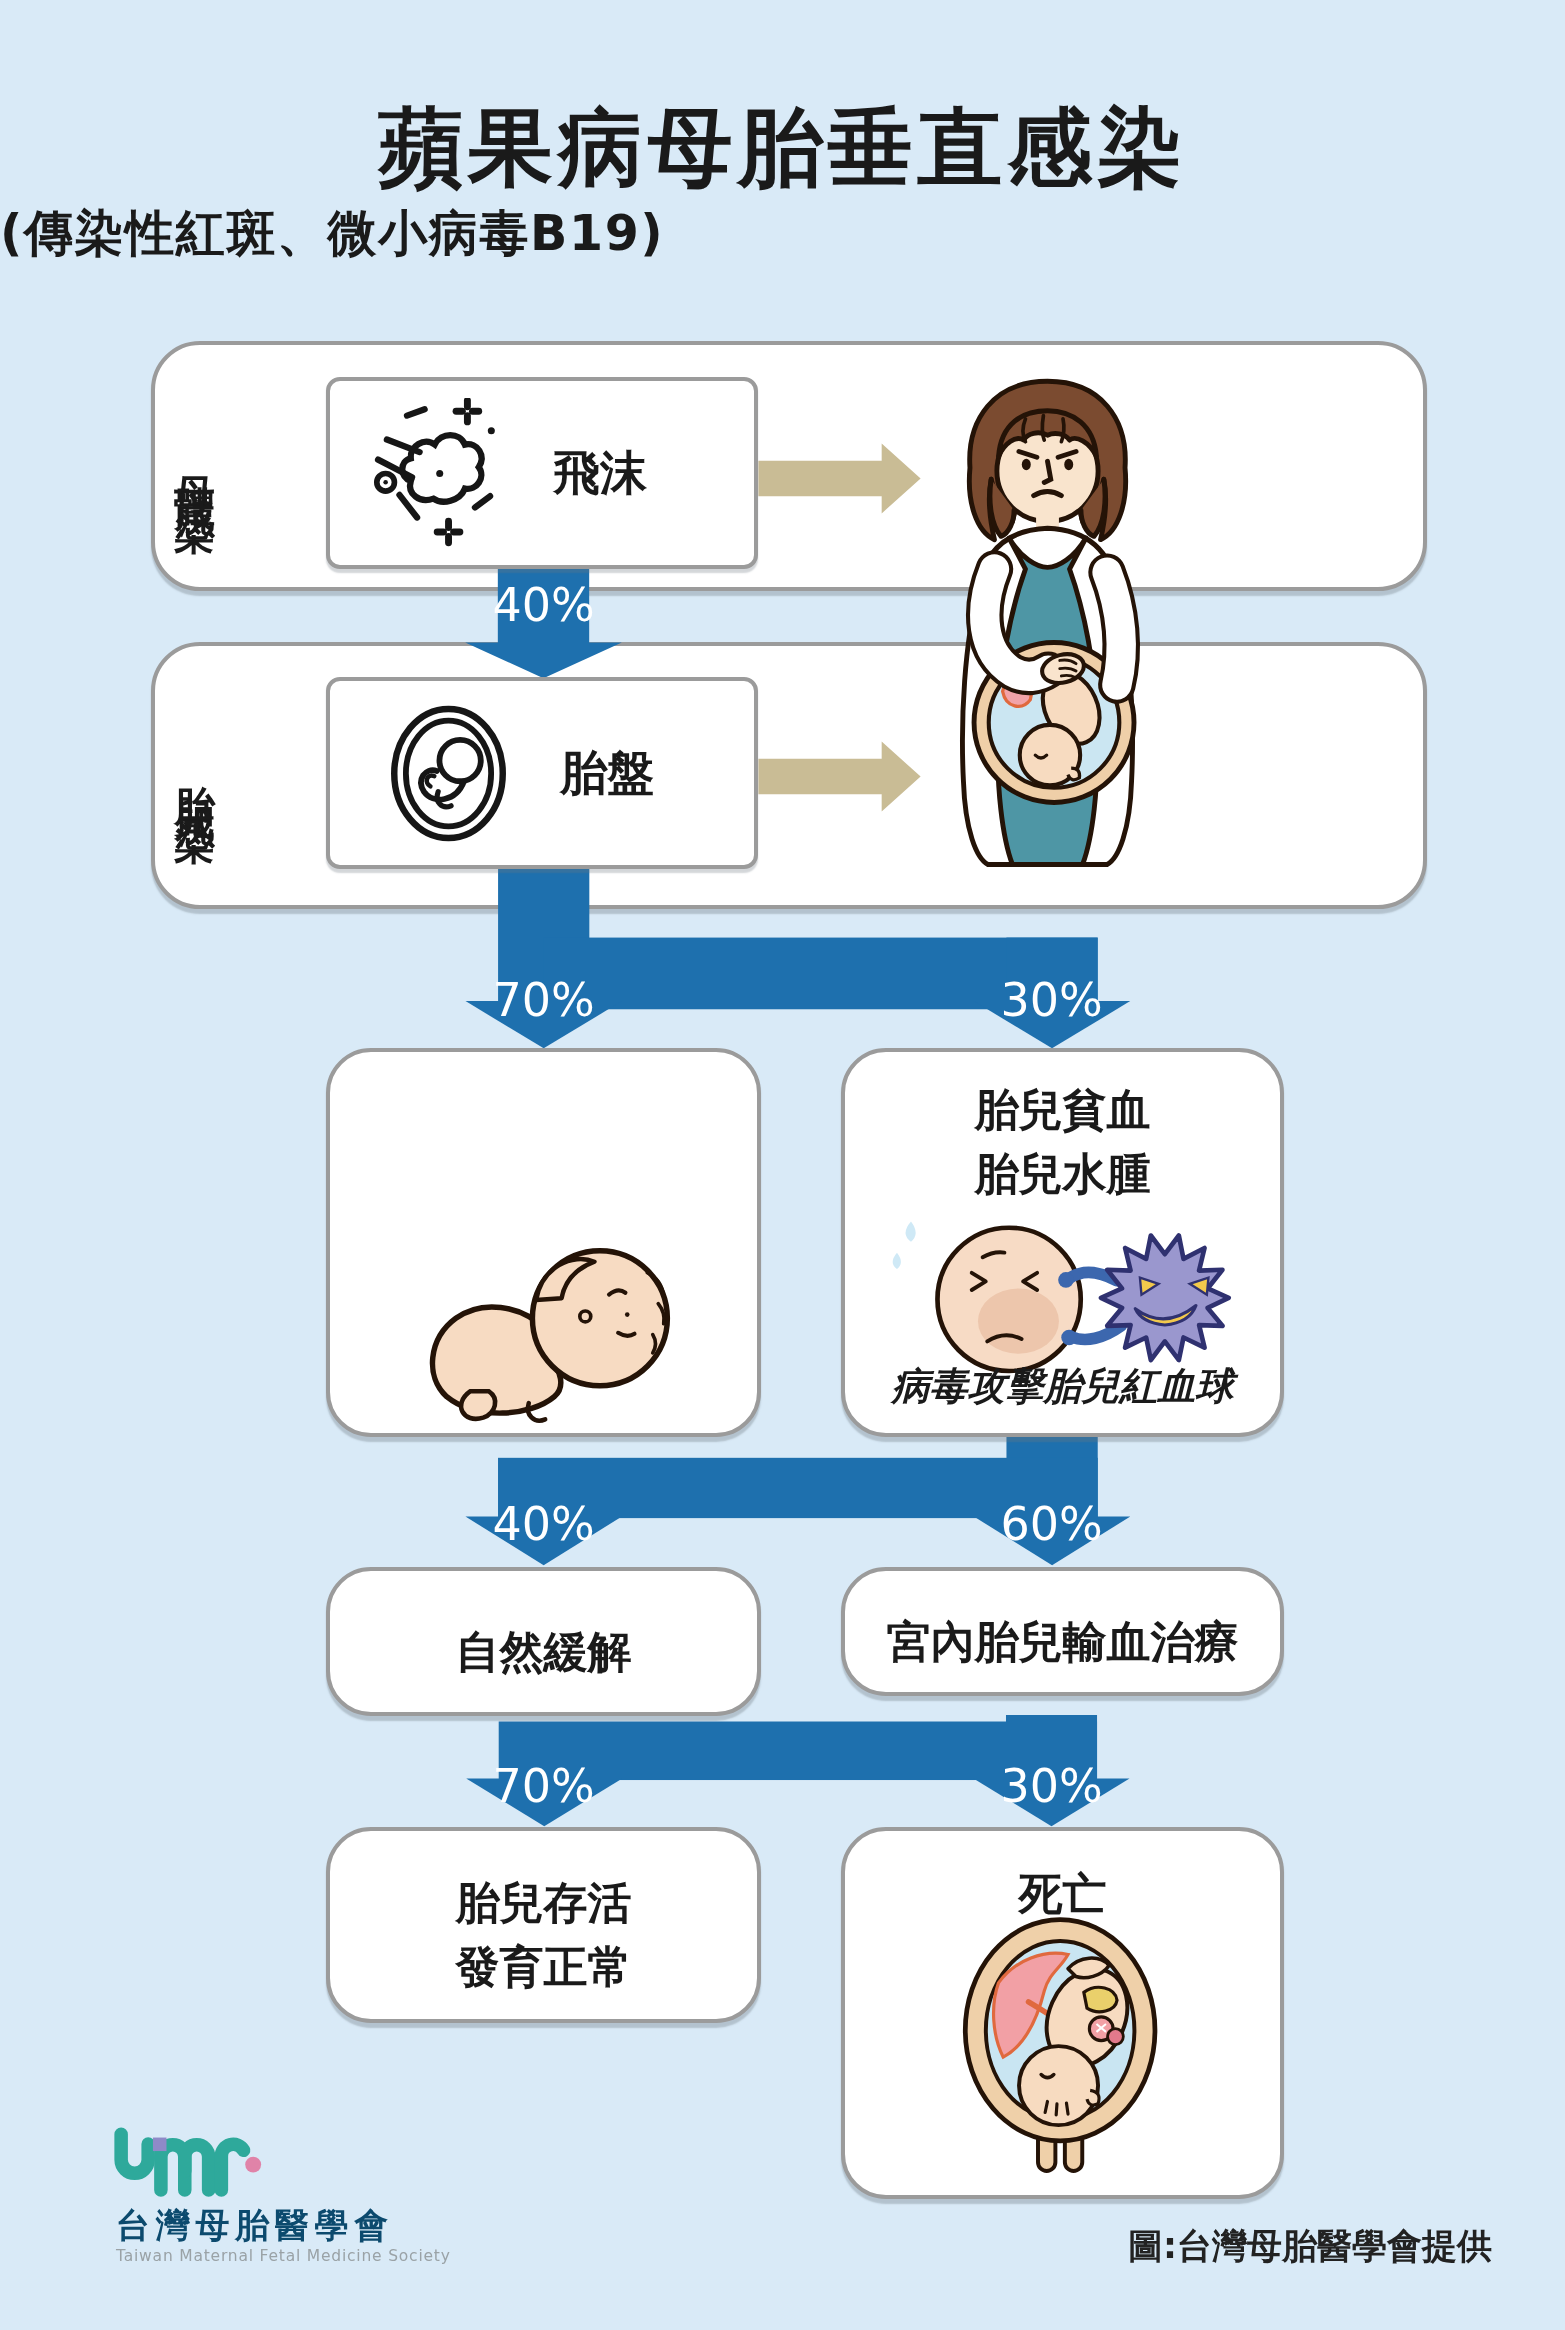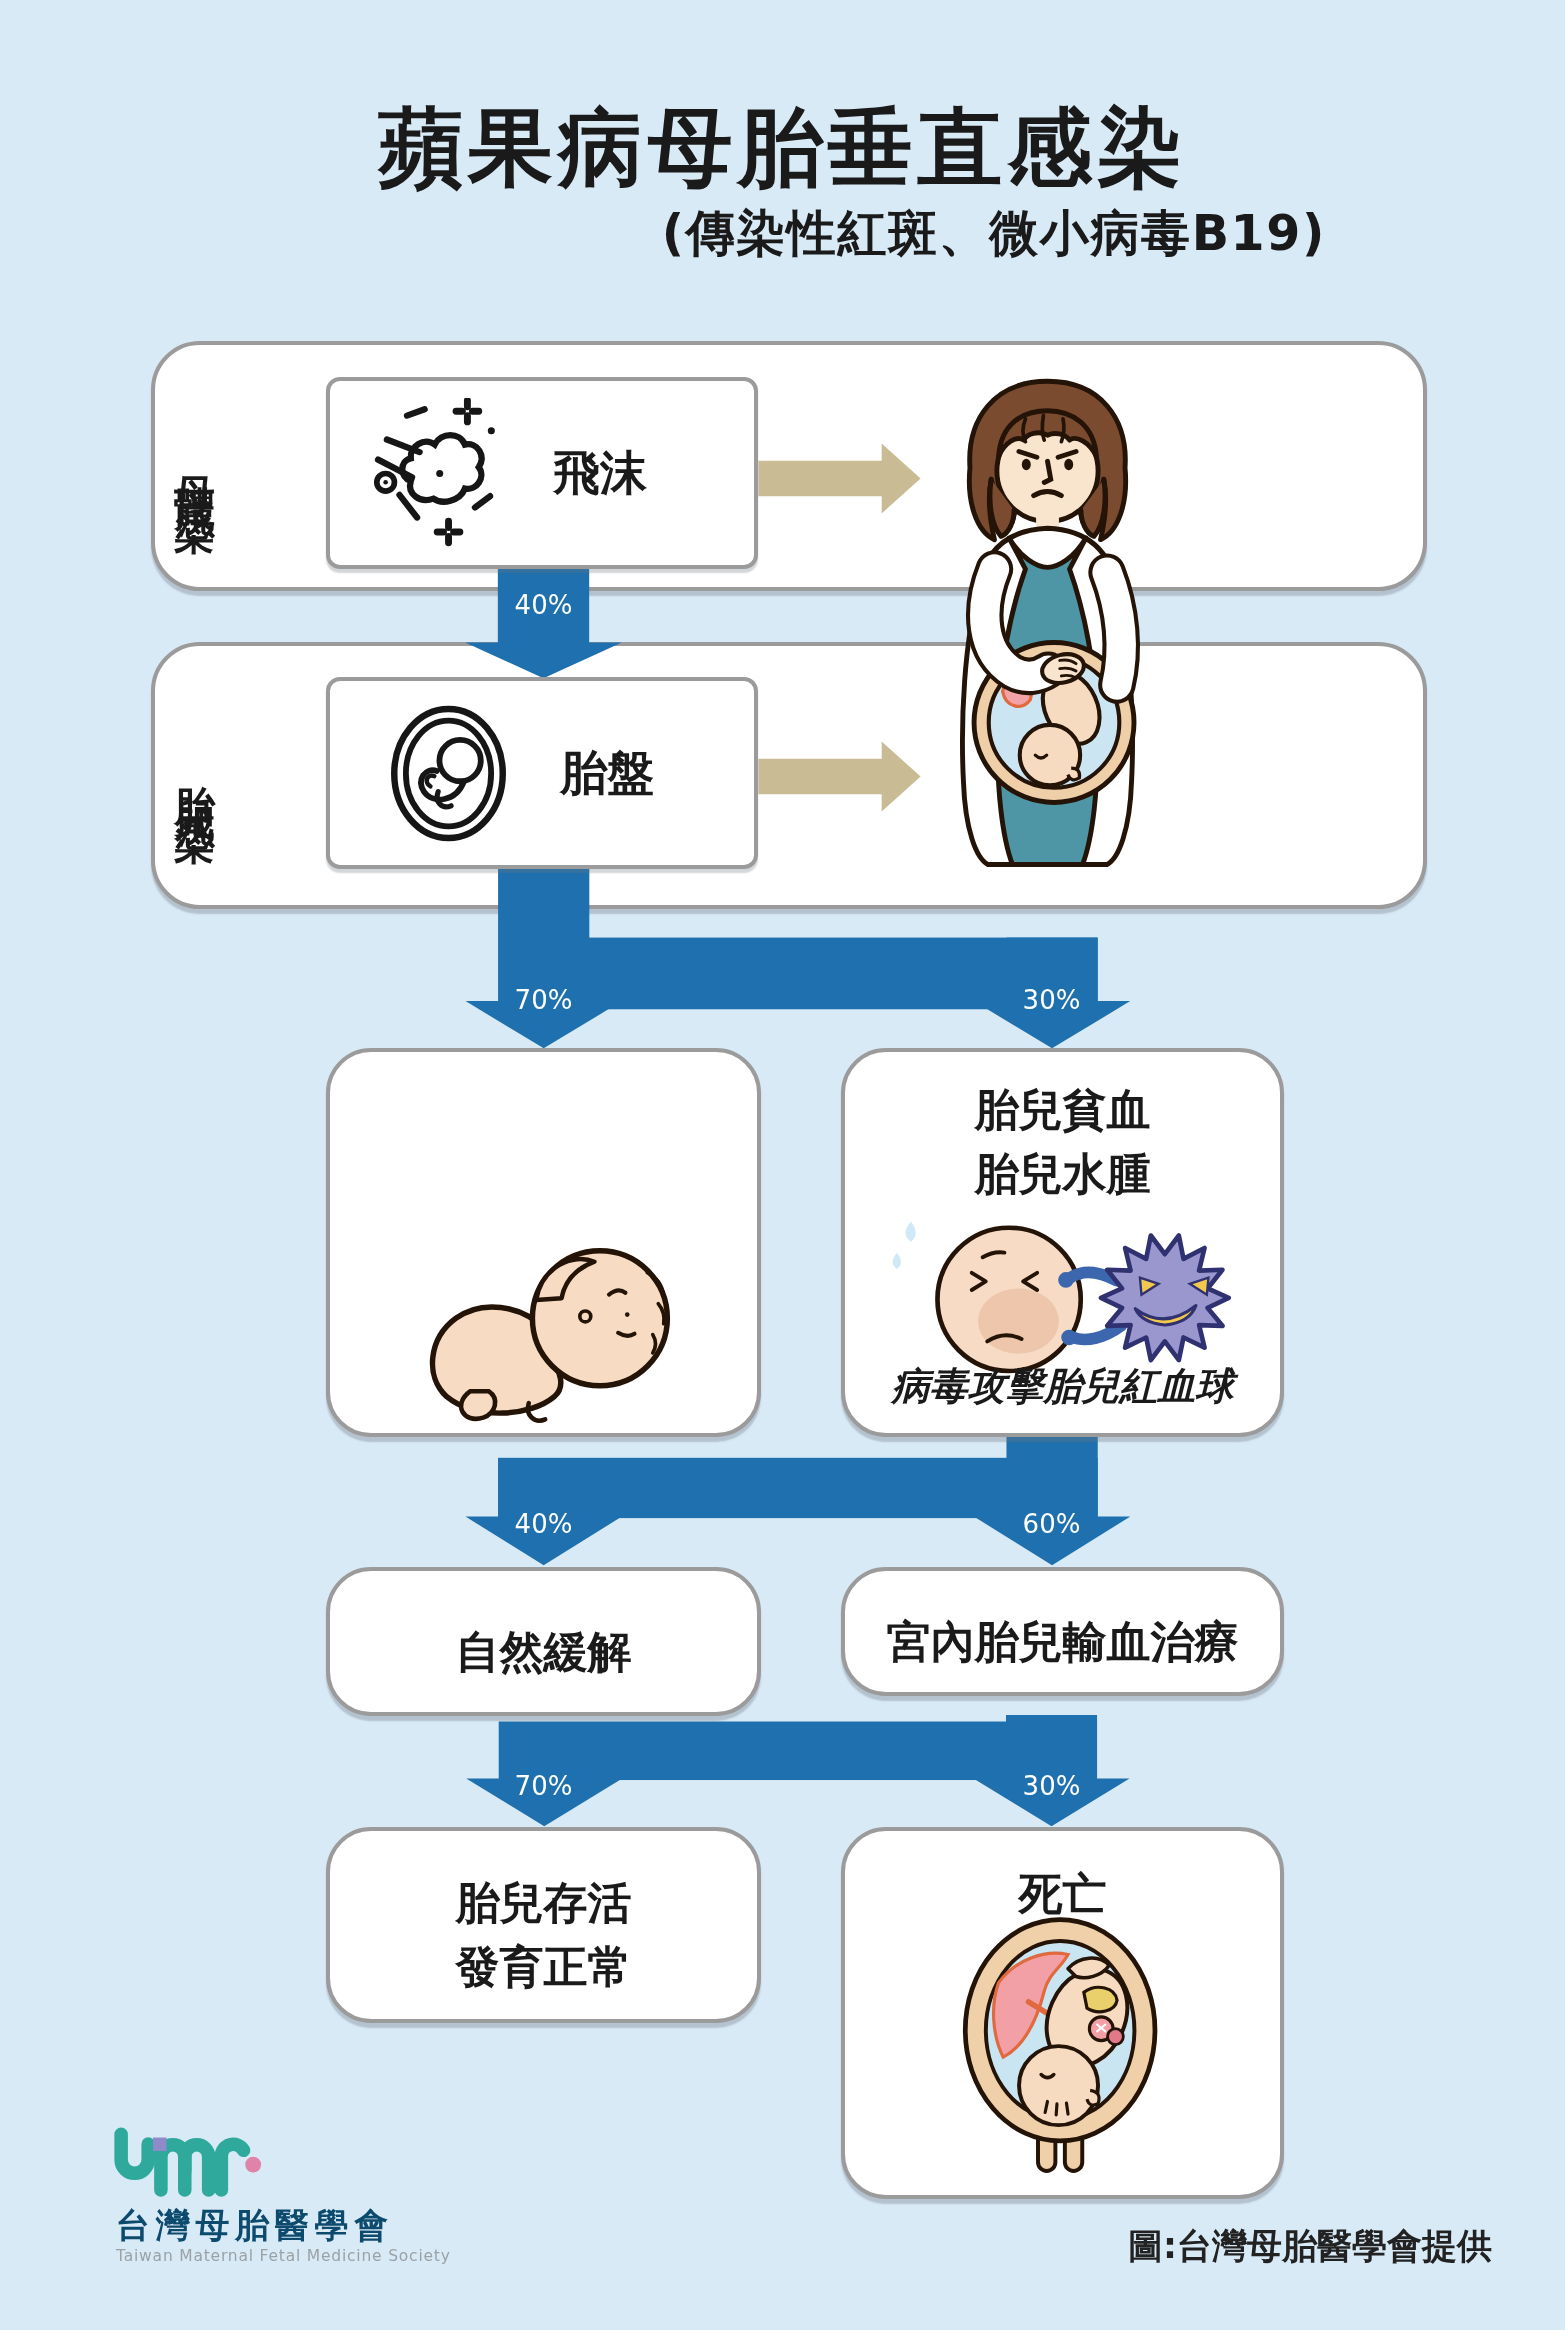"(傳染性紅斑、微小病毒B19)" .subtitle { text-align: right -> left }
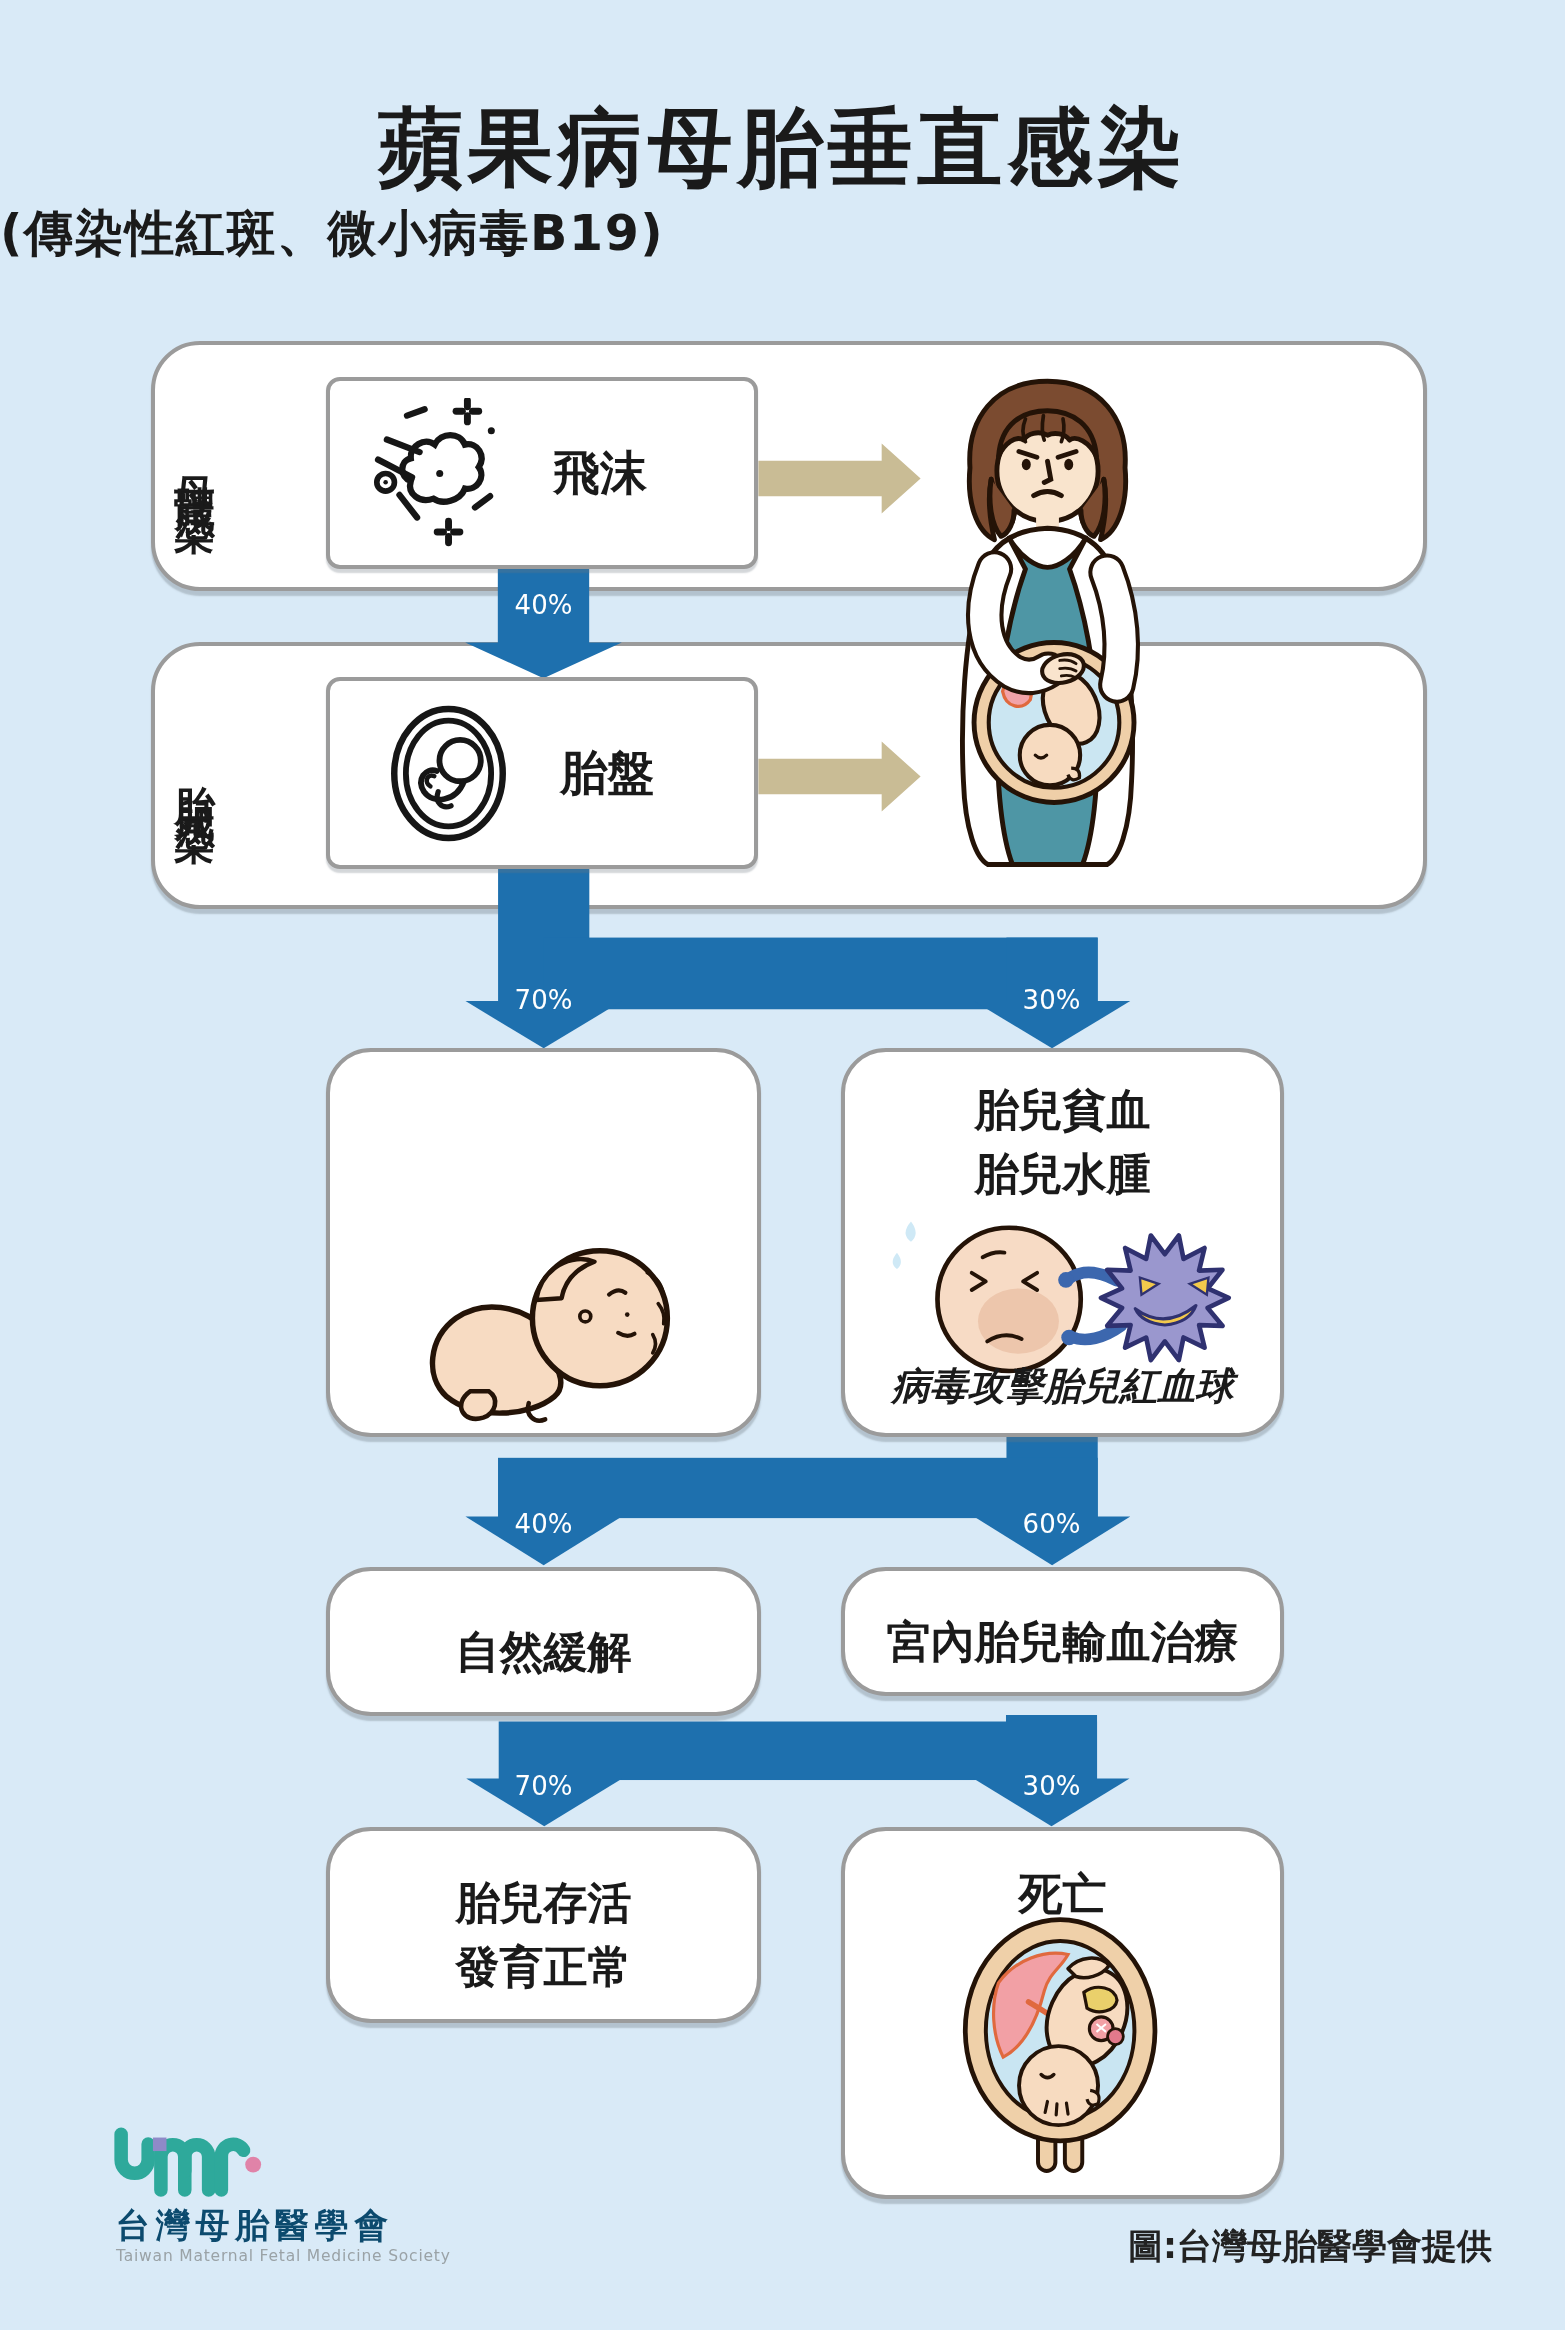"40%" .pct { font-size: 26px -> 46px }
